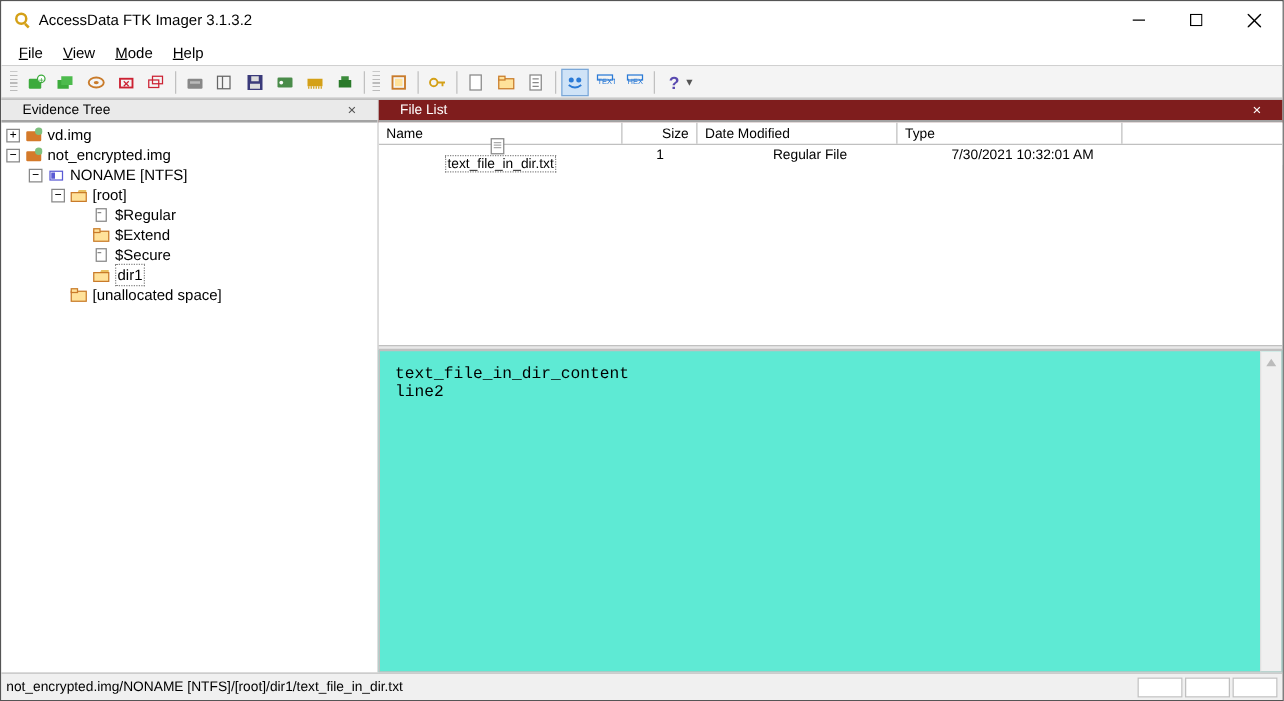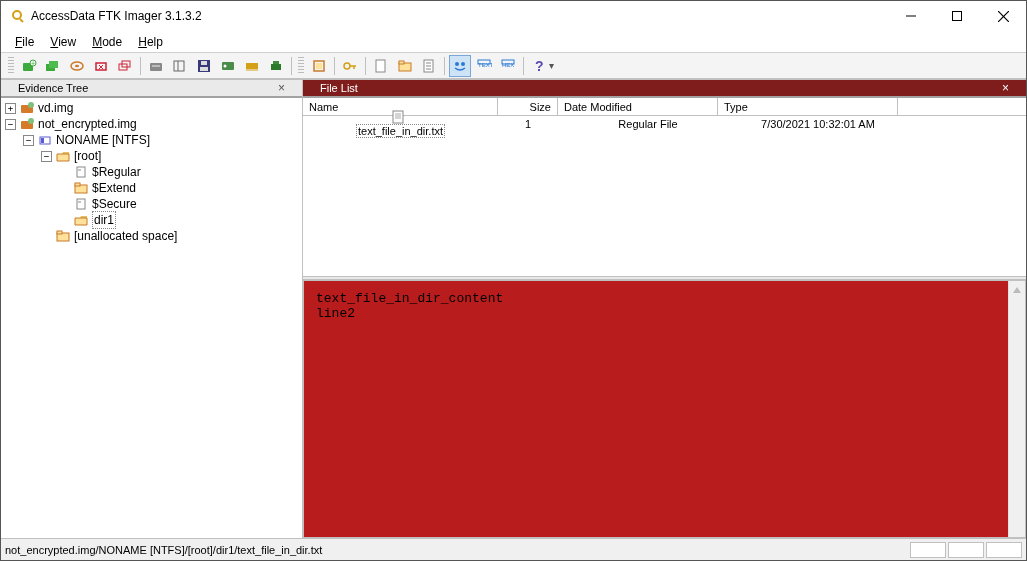"text_file_in_dir_content" .content-pane { background: #b91c1c -> #5eead4 }
